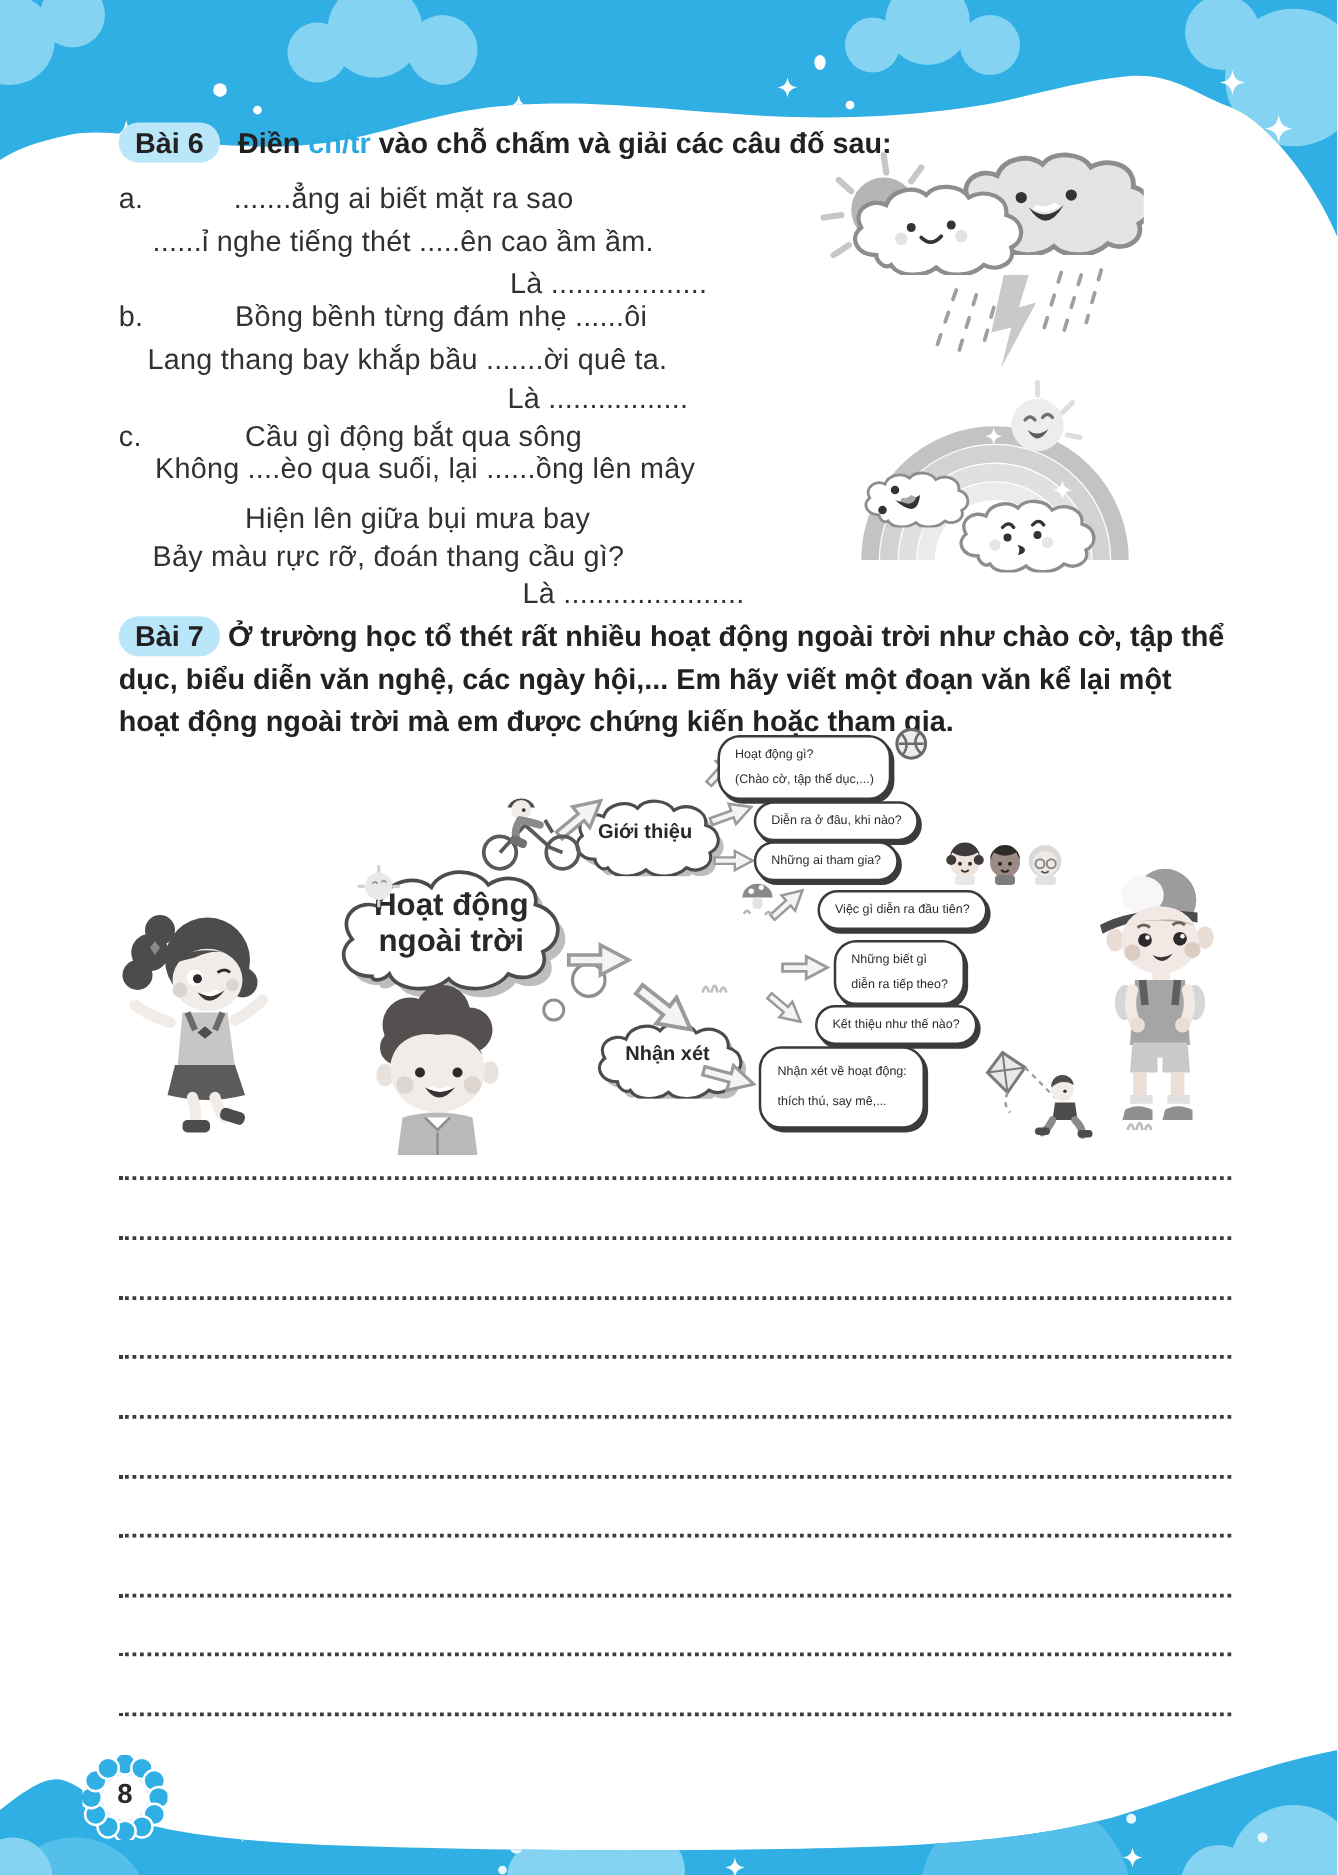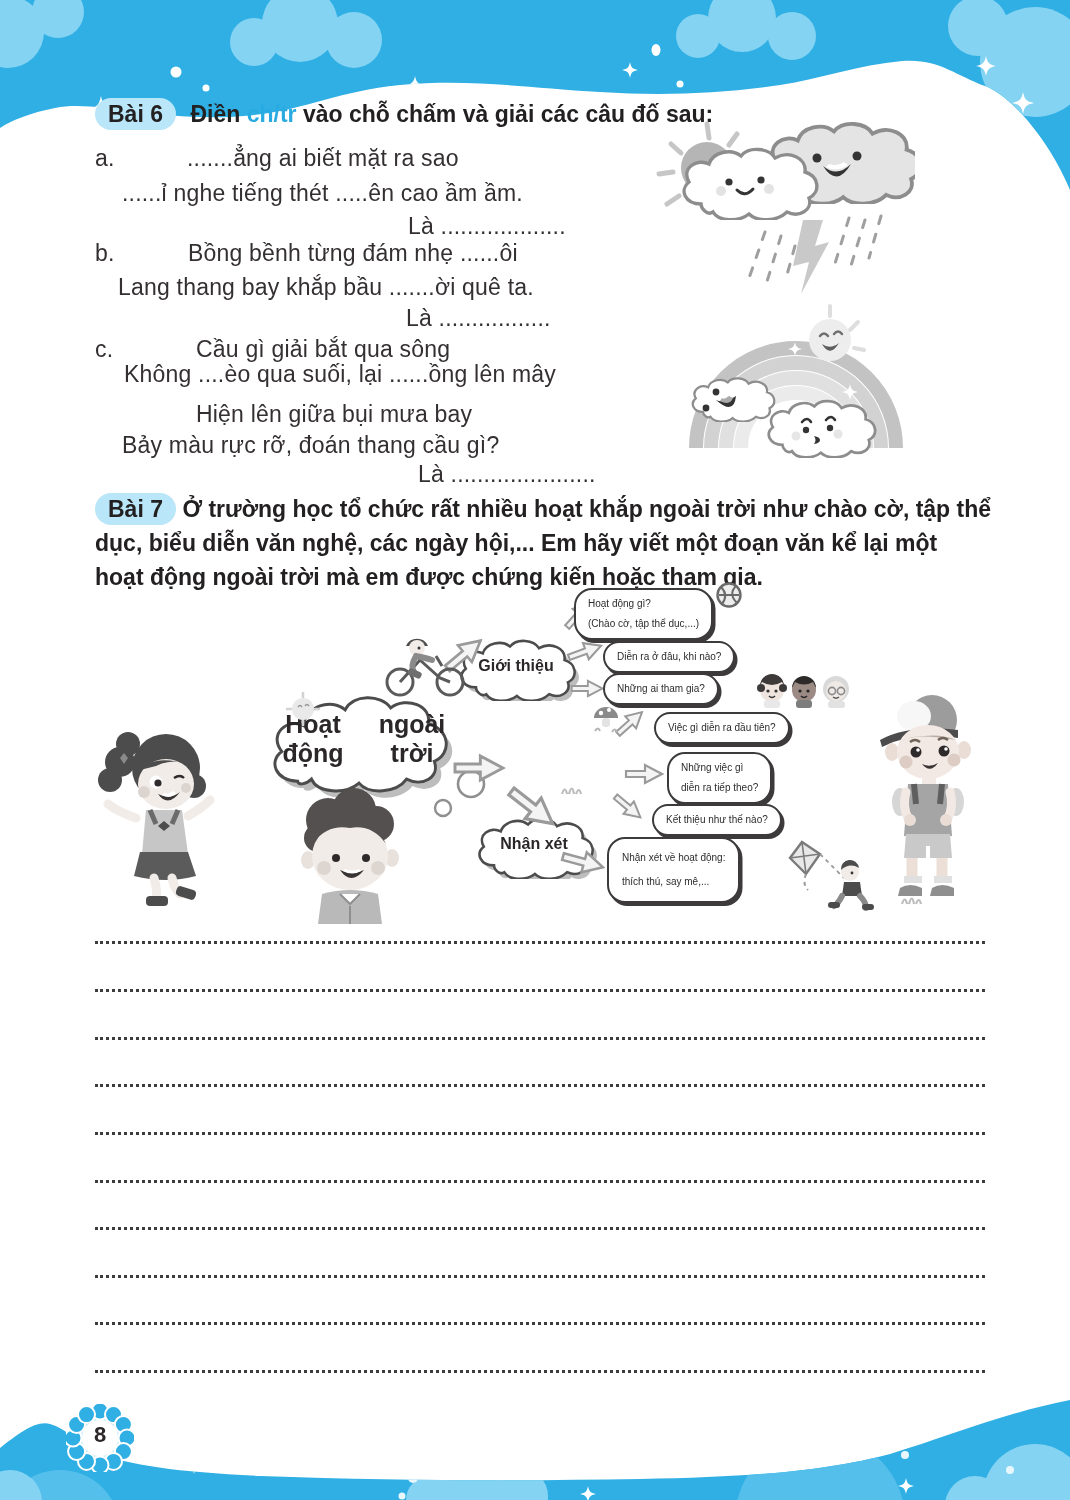"Cầu gì giải bắt qua" div.abs { text: giải -> động }
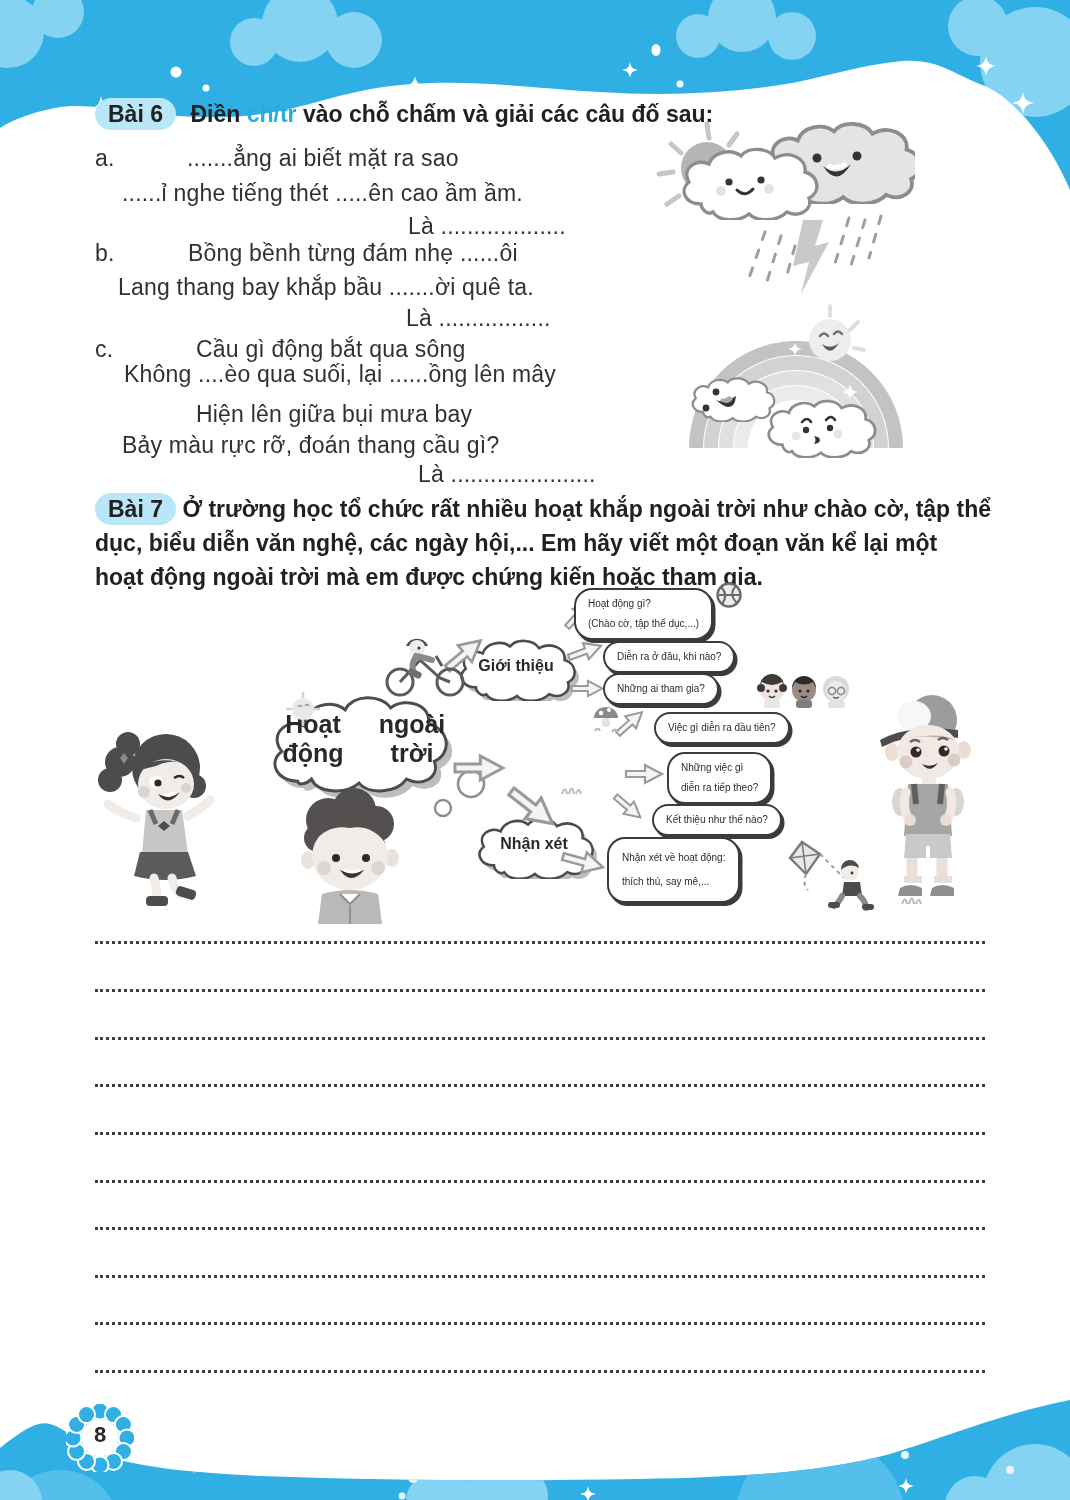"Ở trường học tổ chức" span { text: chức rất nhiều hoạt khắp -> thét rất nhiều hoạt động }
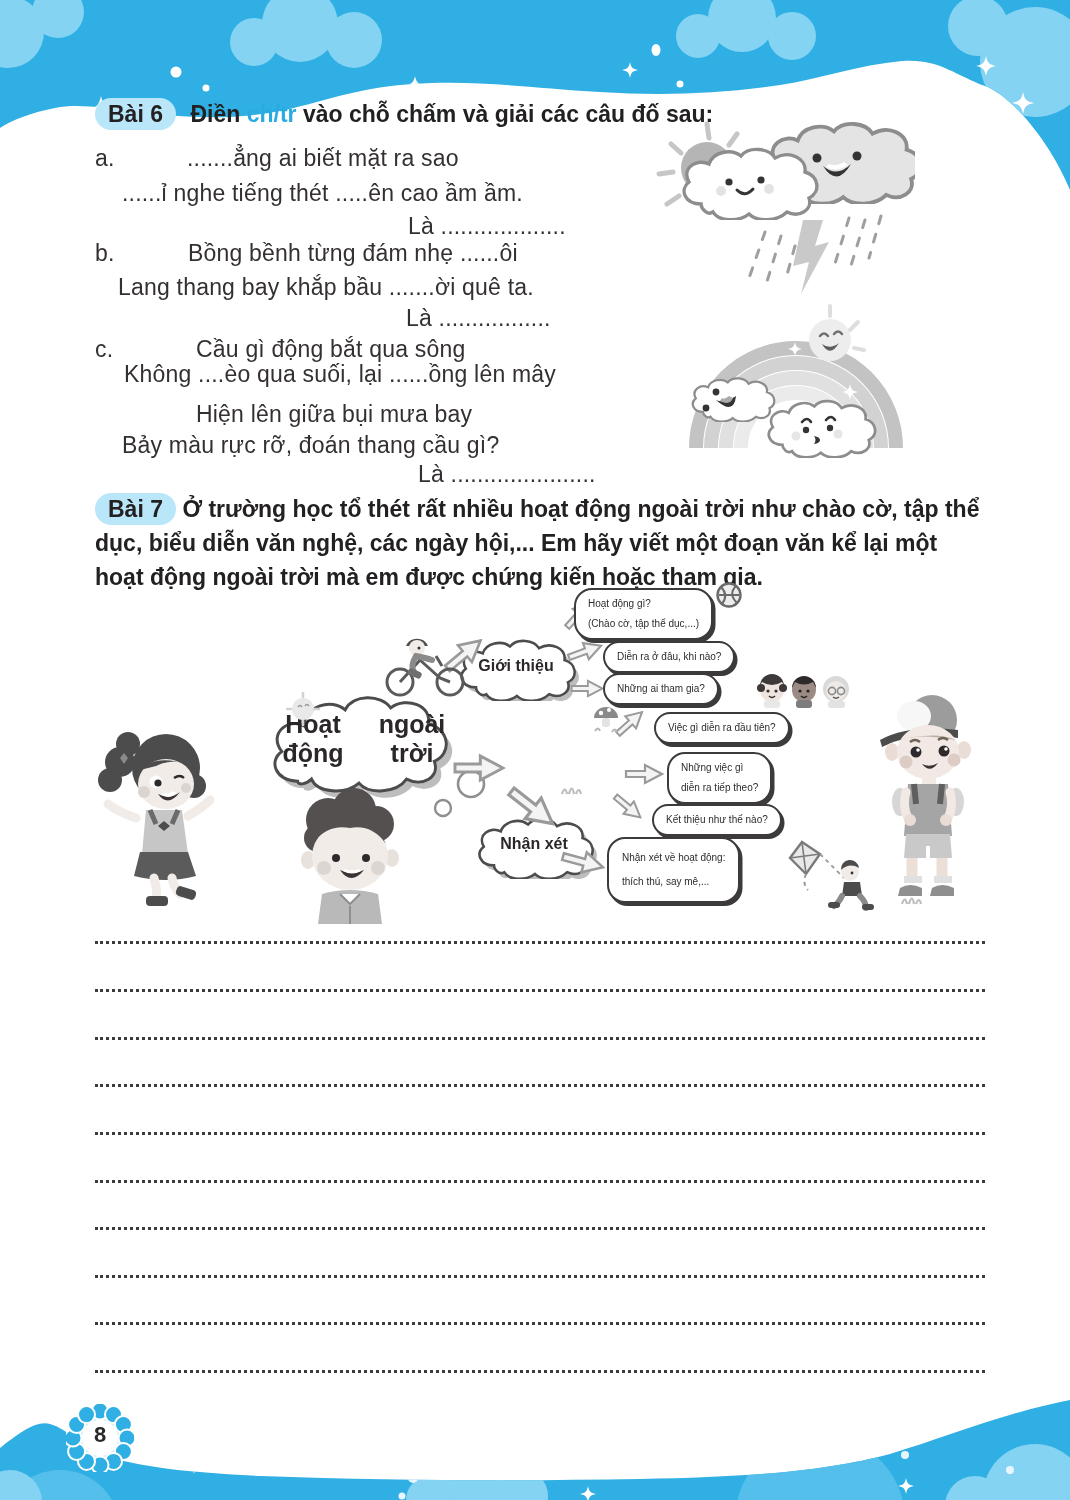"Hoạt động" .centercloud .txt { flex-direction: row -> column; text-align: center -> none }
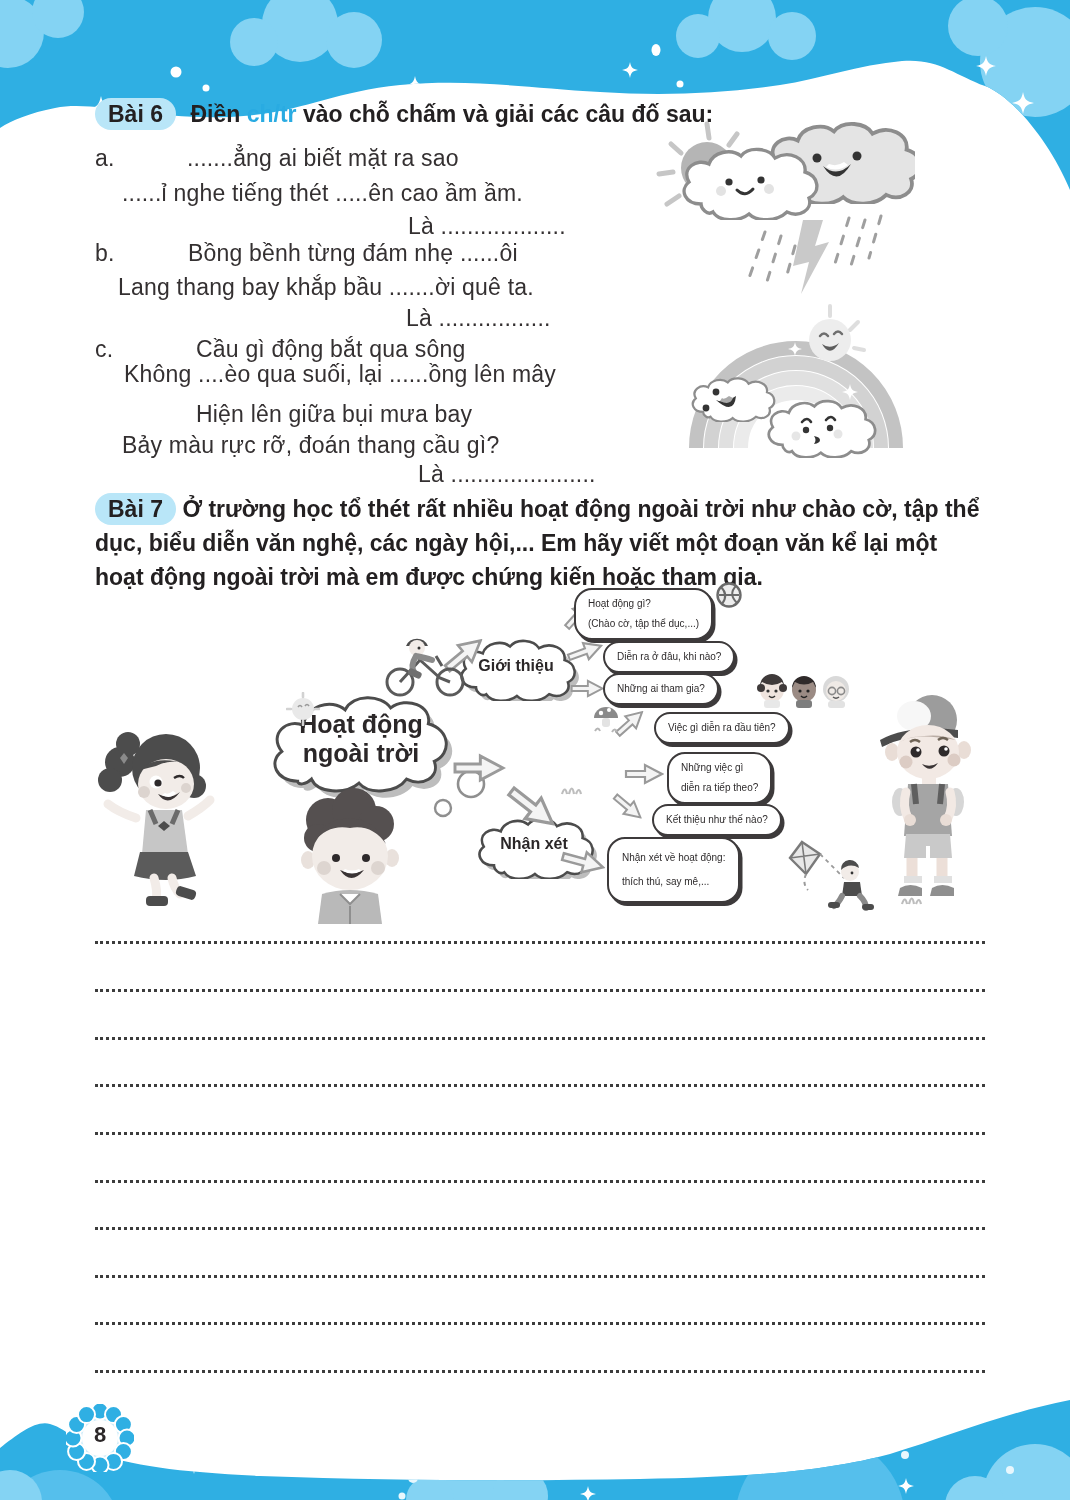"Những việc gì" span { text: việc -> biết }
